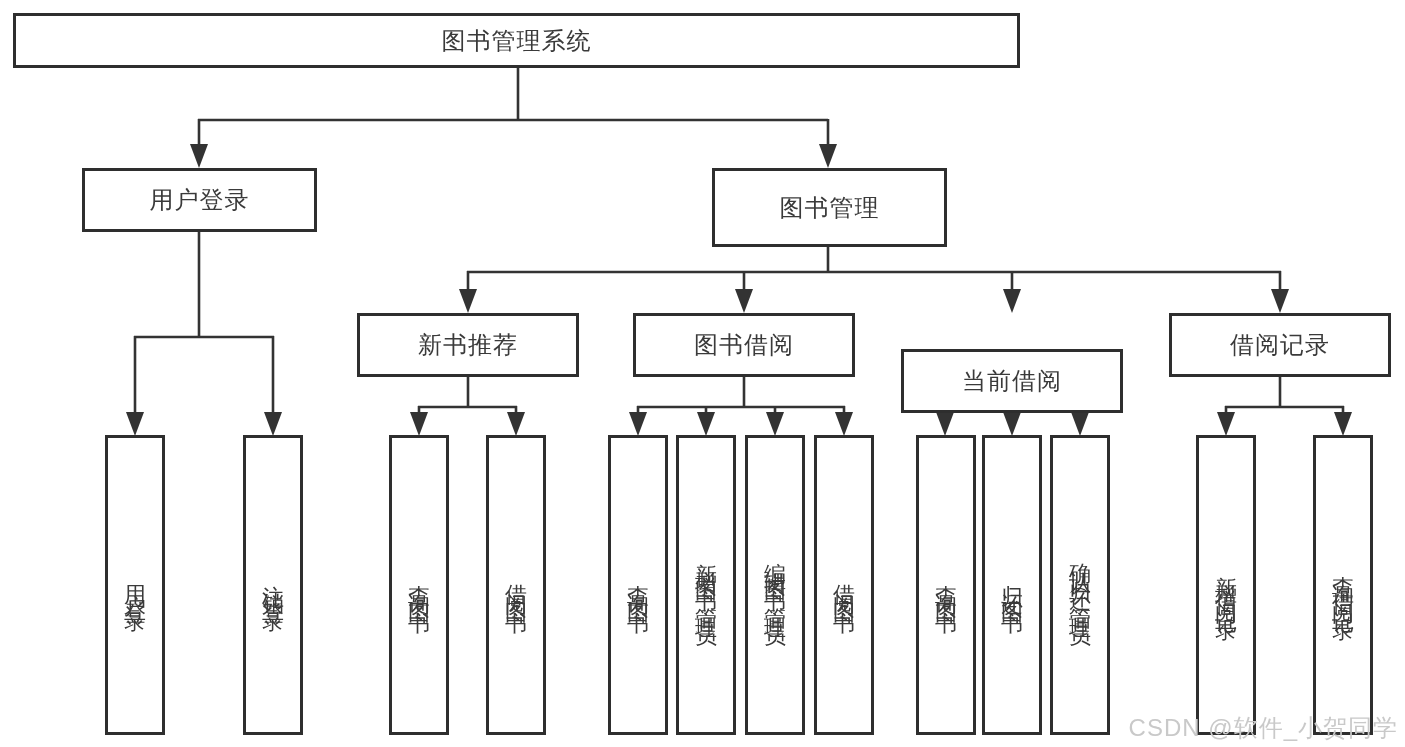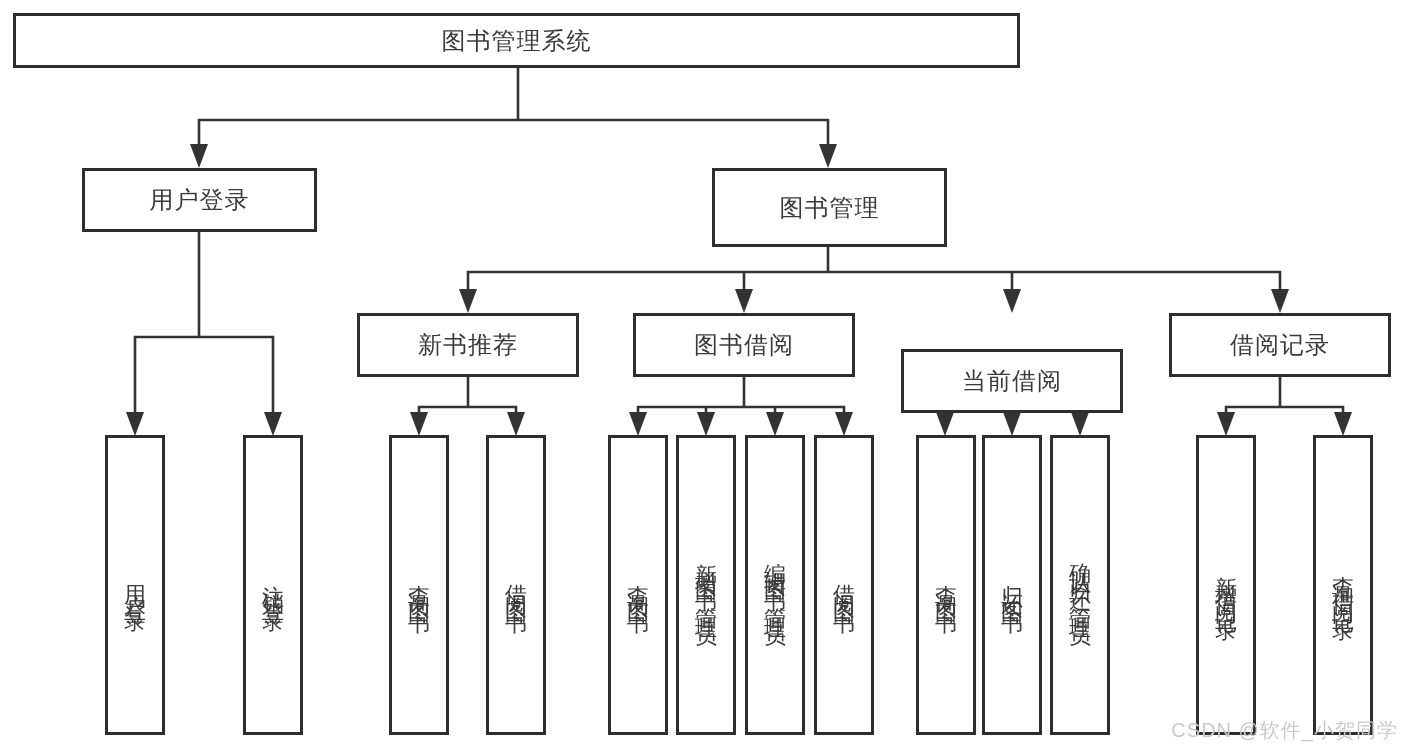"CSDN @软件_小贺同学" .watermark { font-size: 20px -> 24px }
